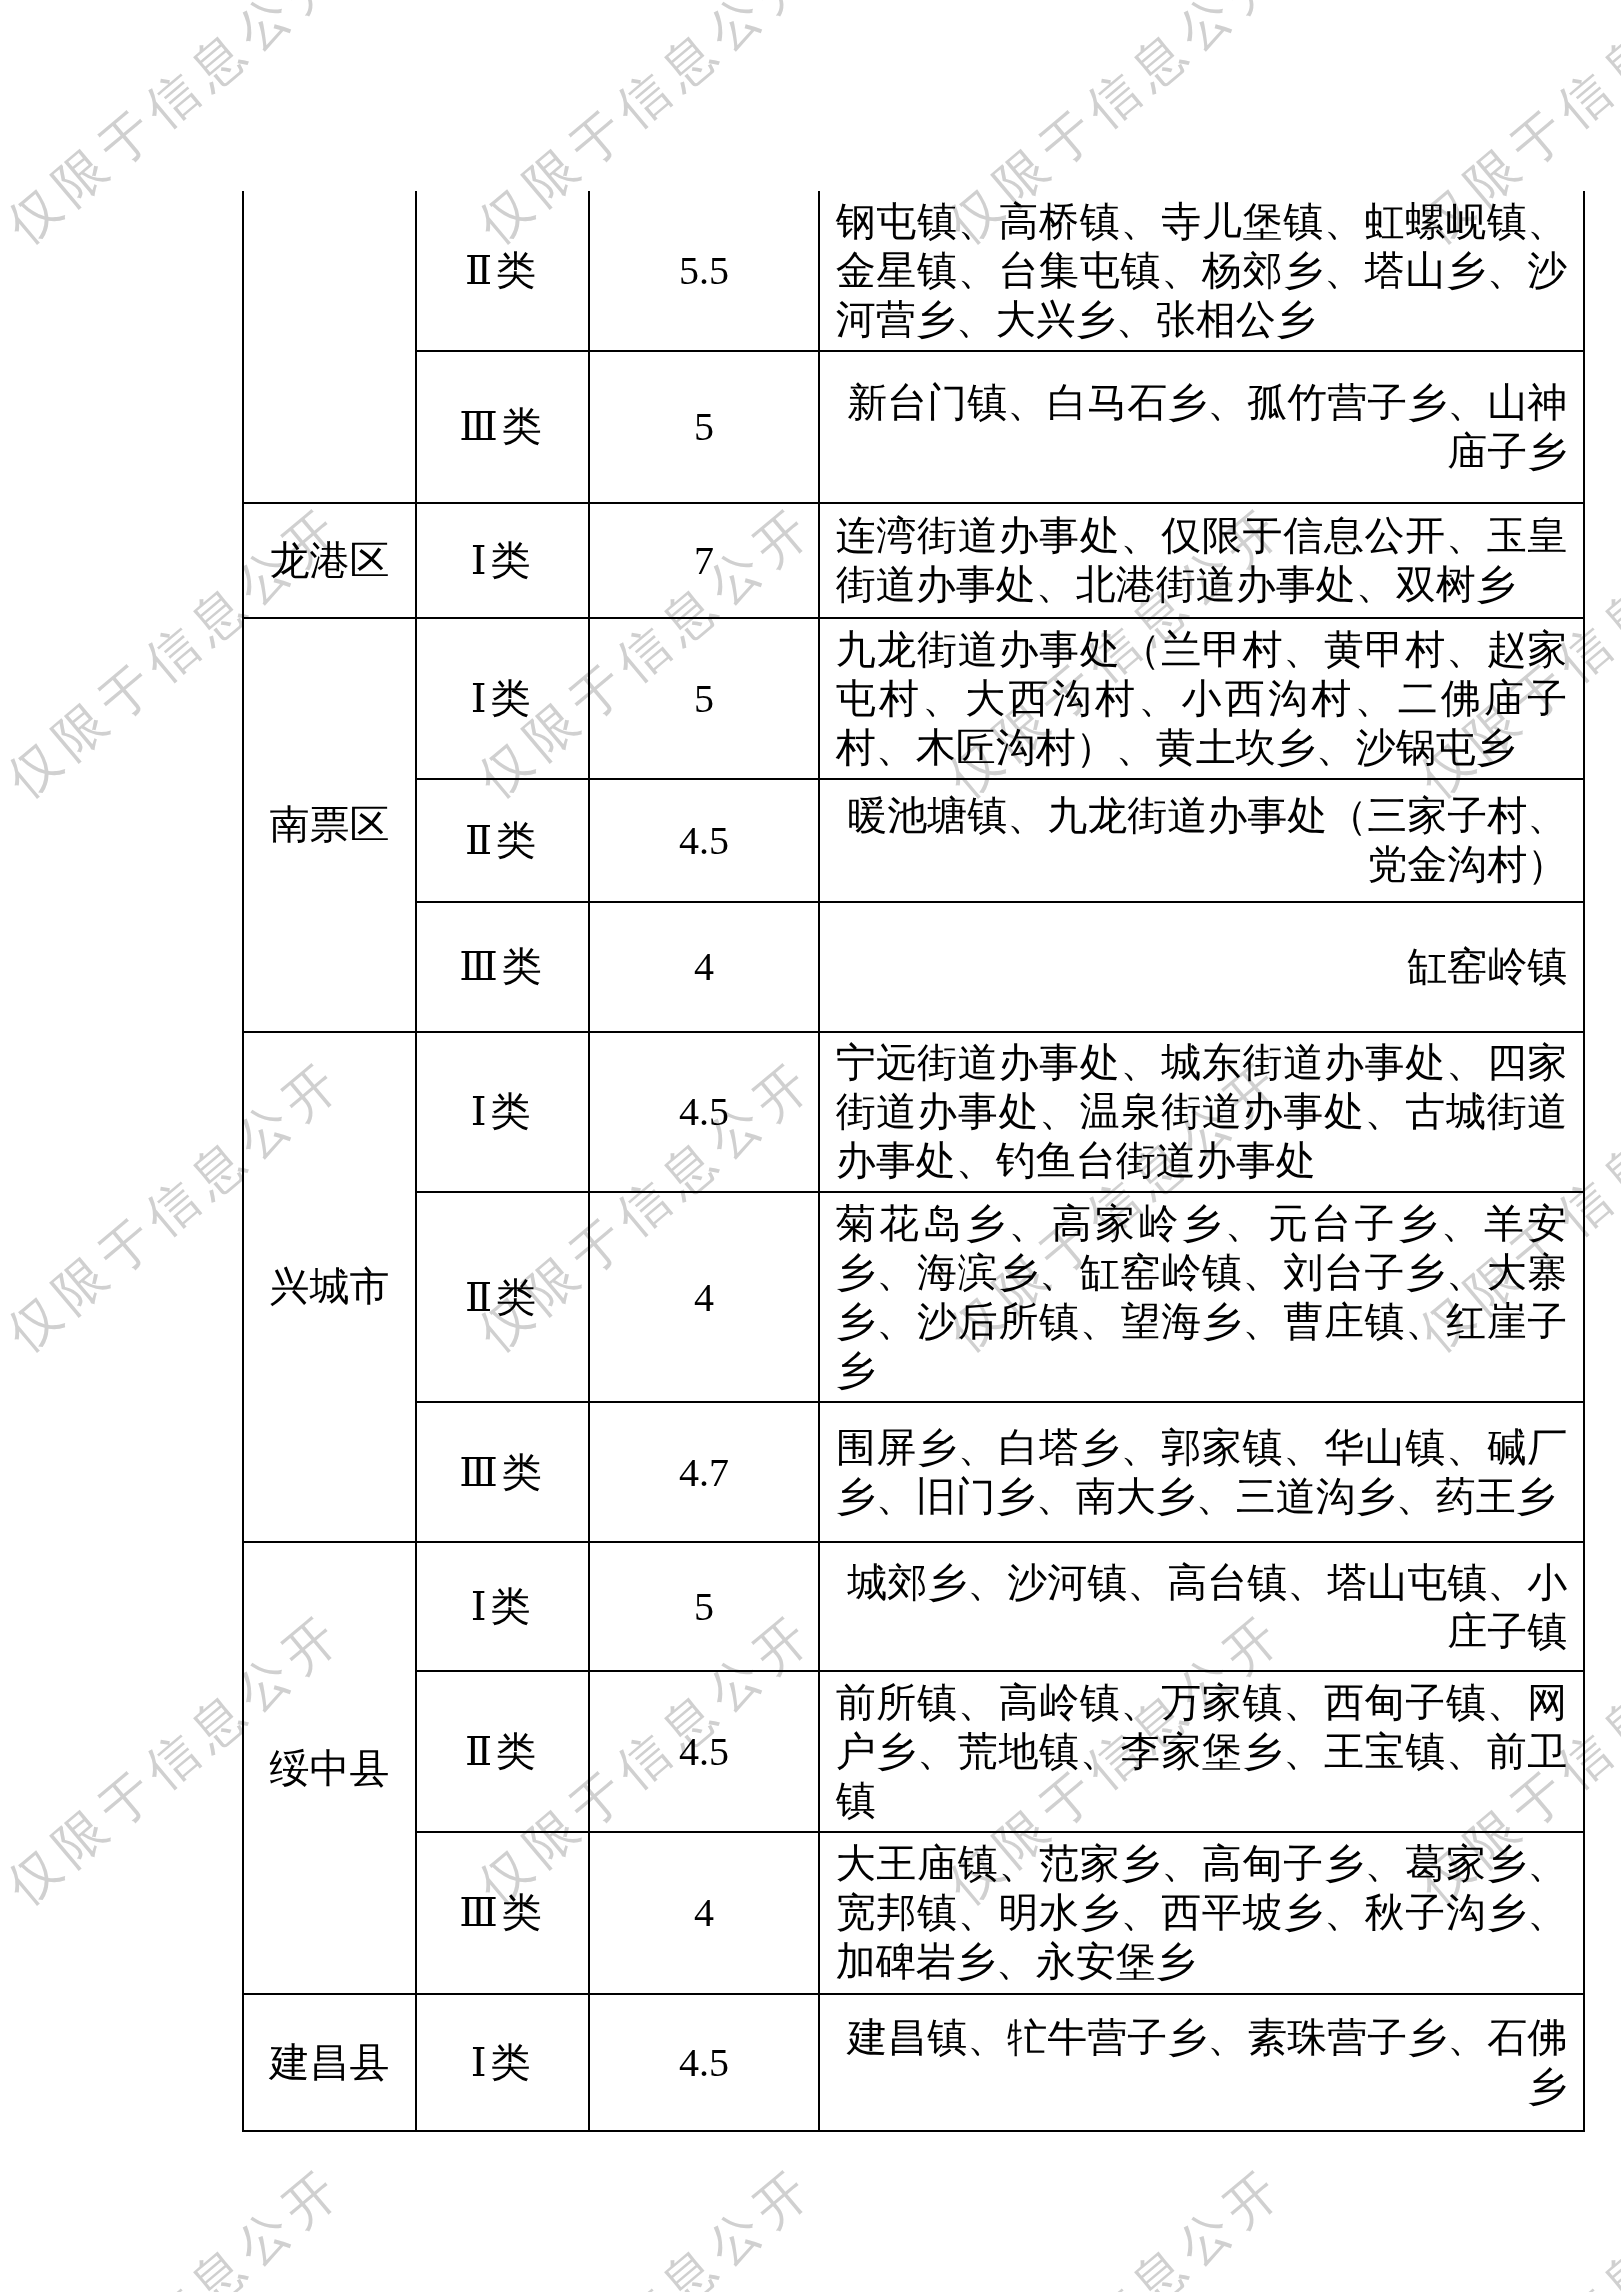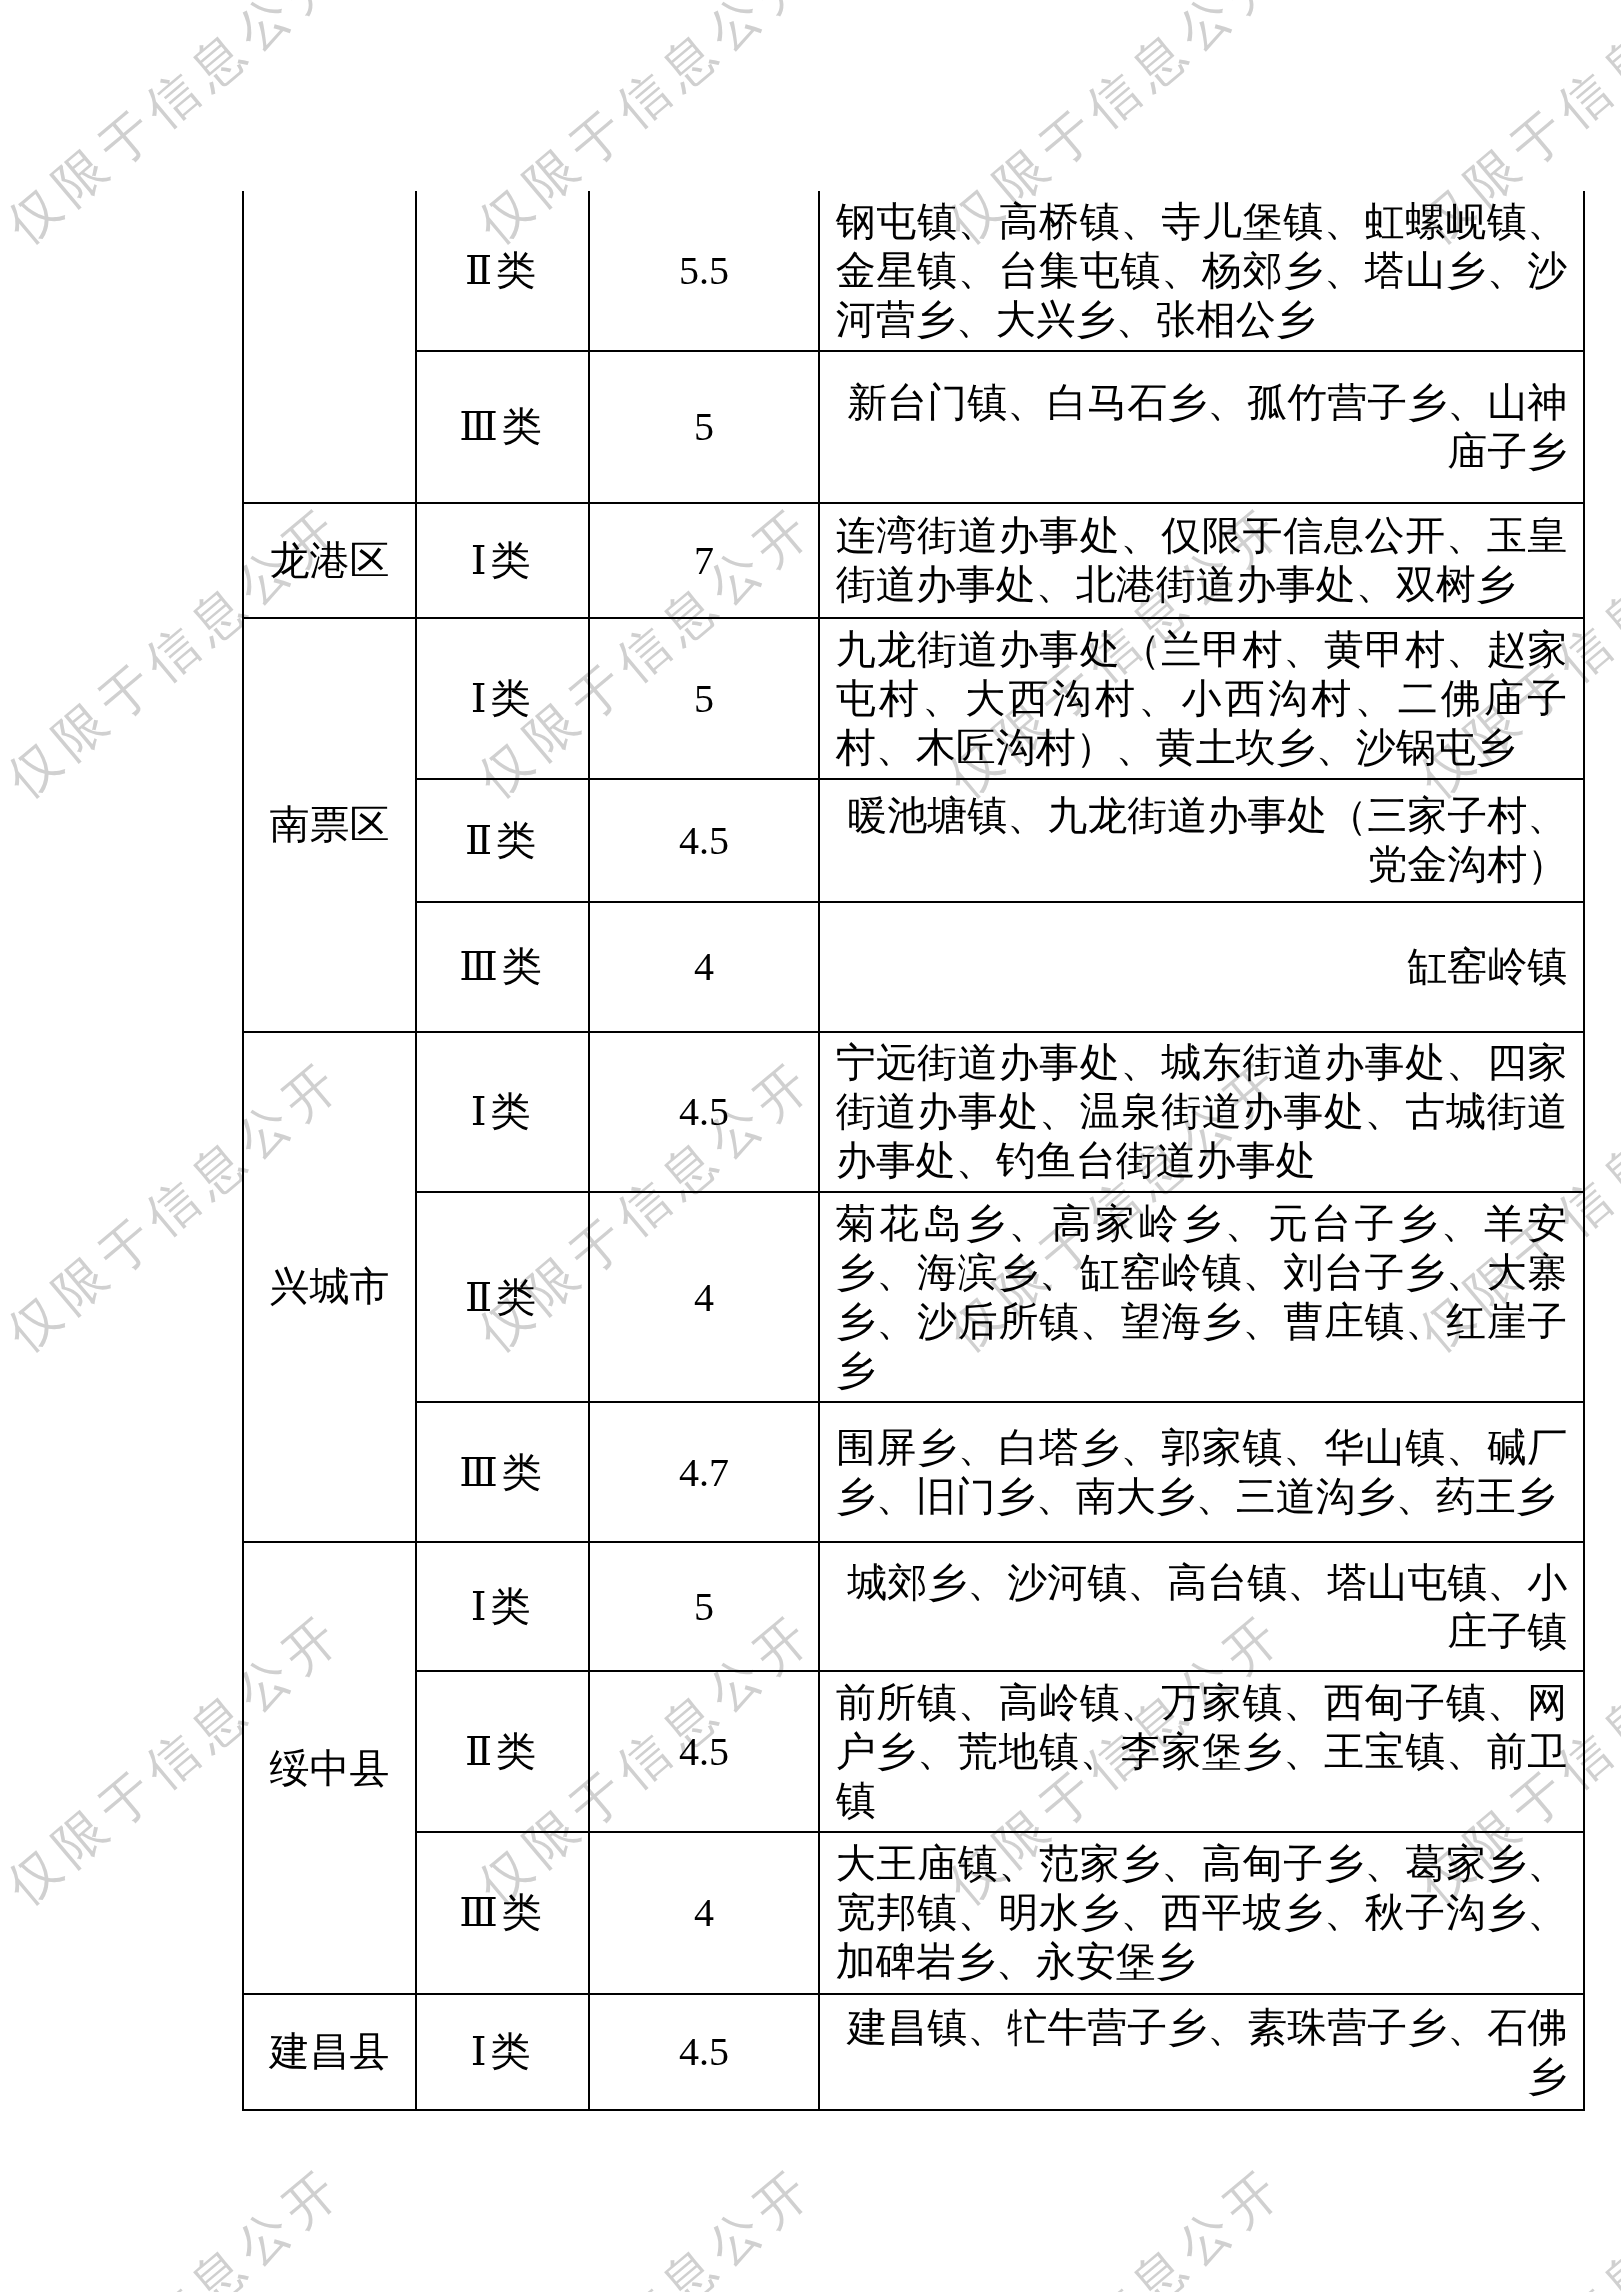"建昌县" tr.group-start { height: 116px -> 137px }
